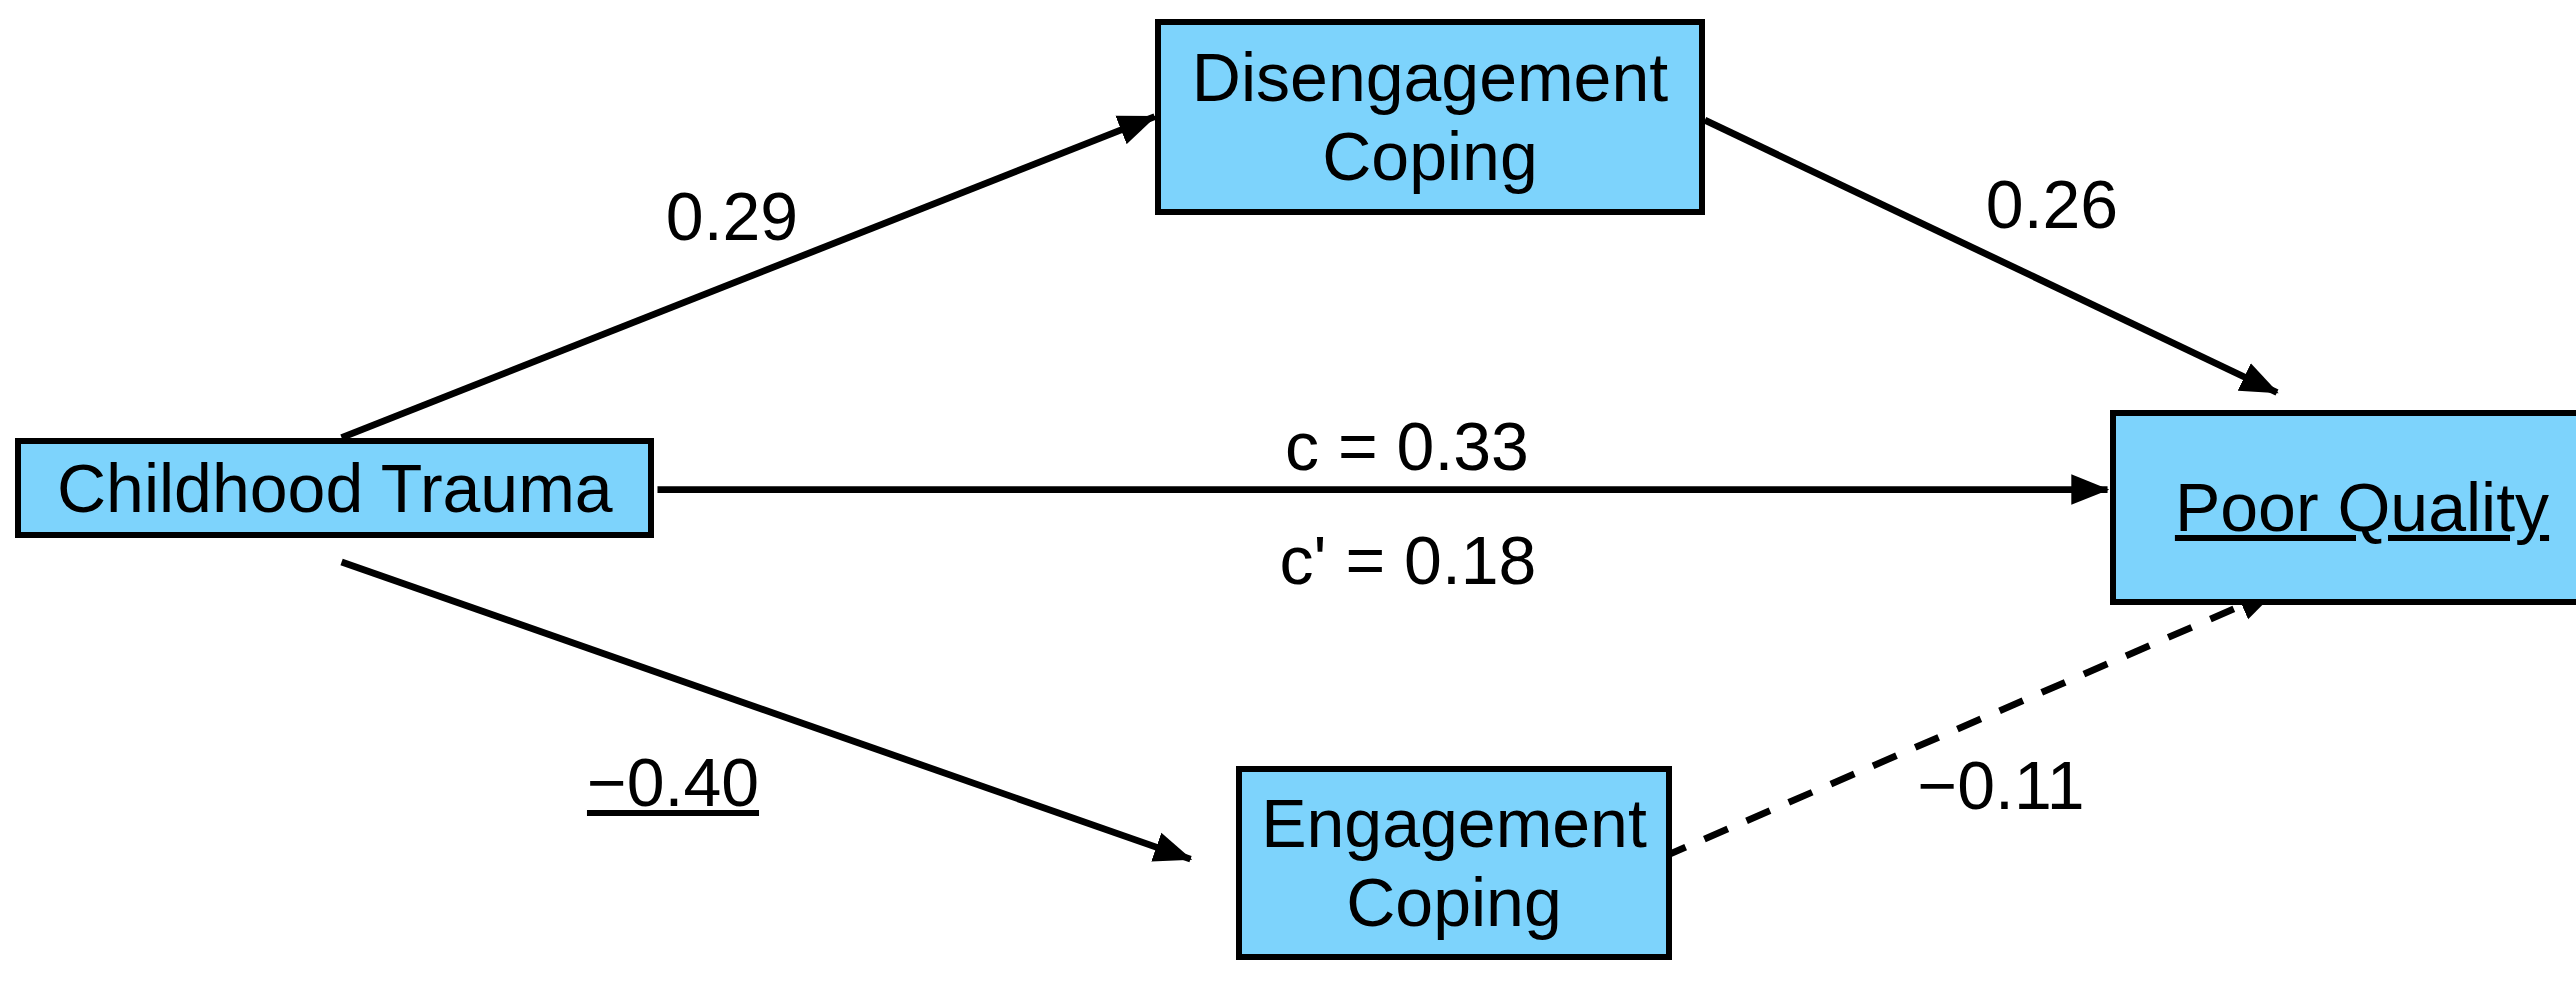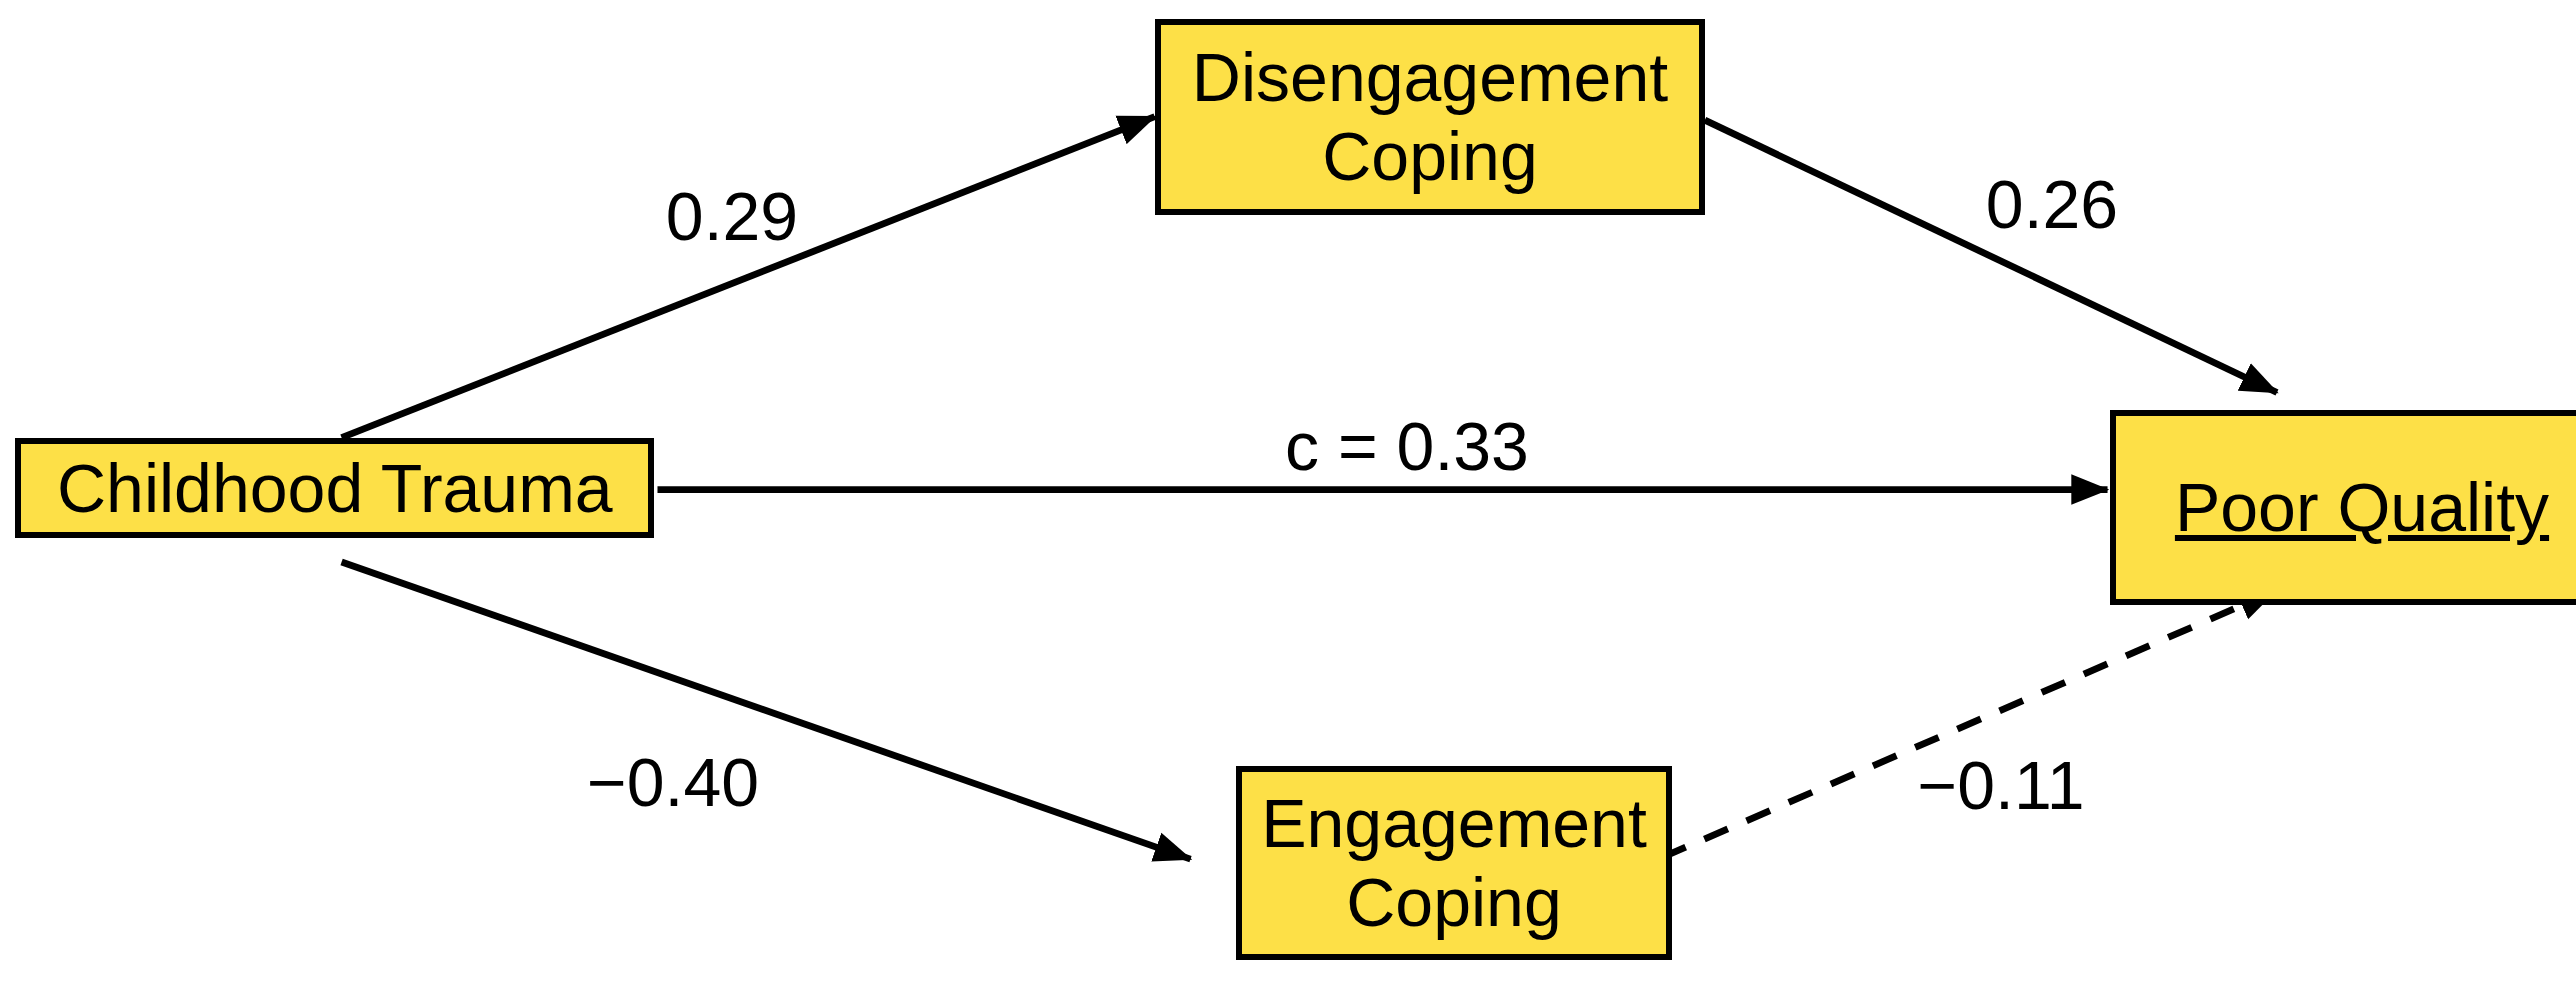"Disengagement" .node { background: #fde047 -> #7dd3fc }
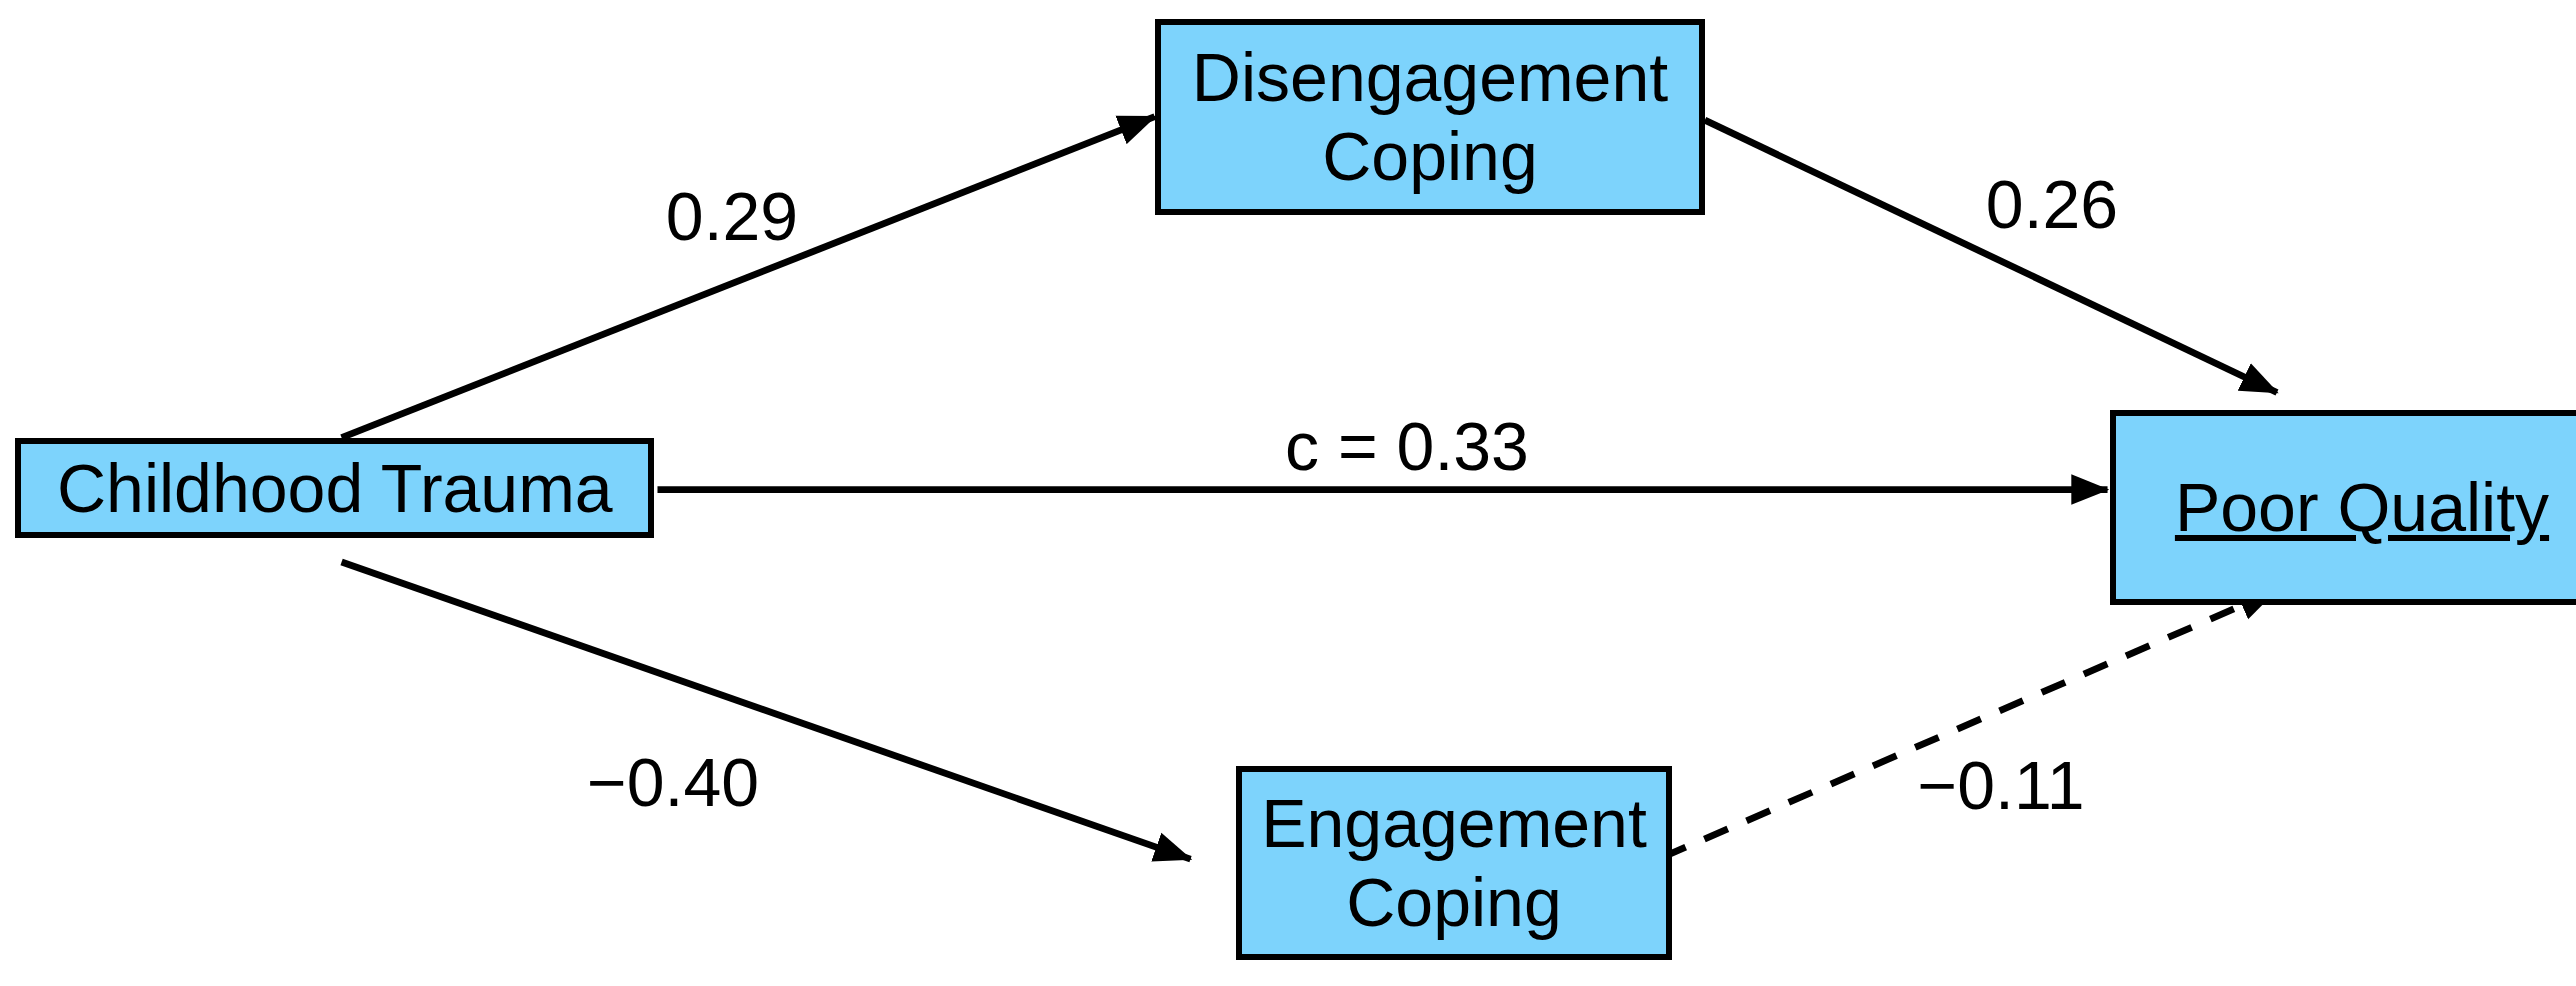"c' = 0.18" div.coef { html: none -> <div>c' = 0.18</div> }
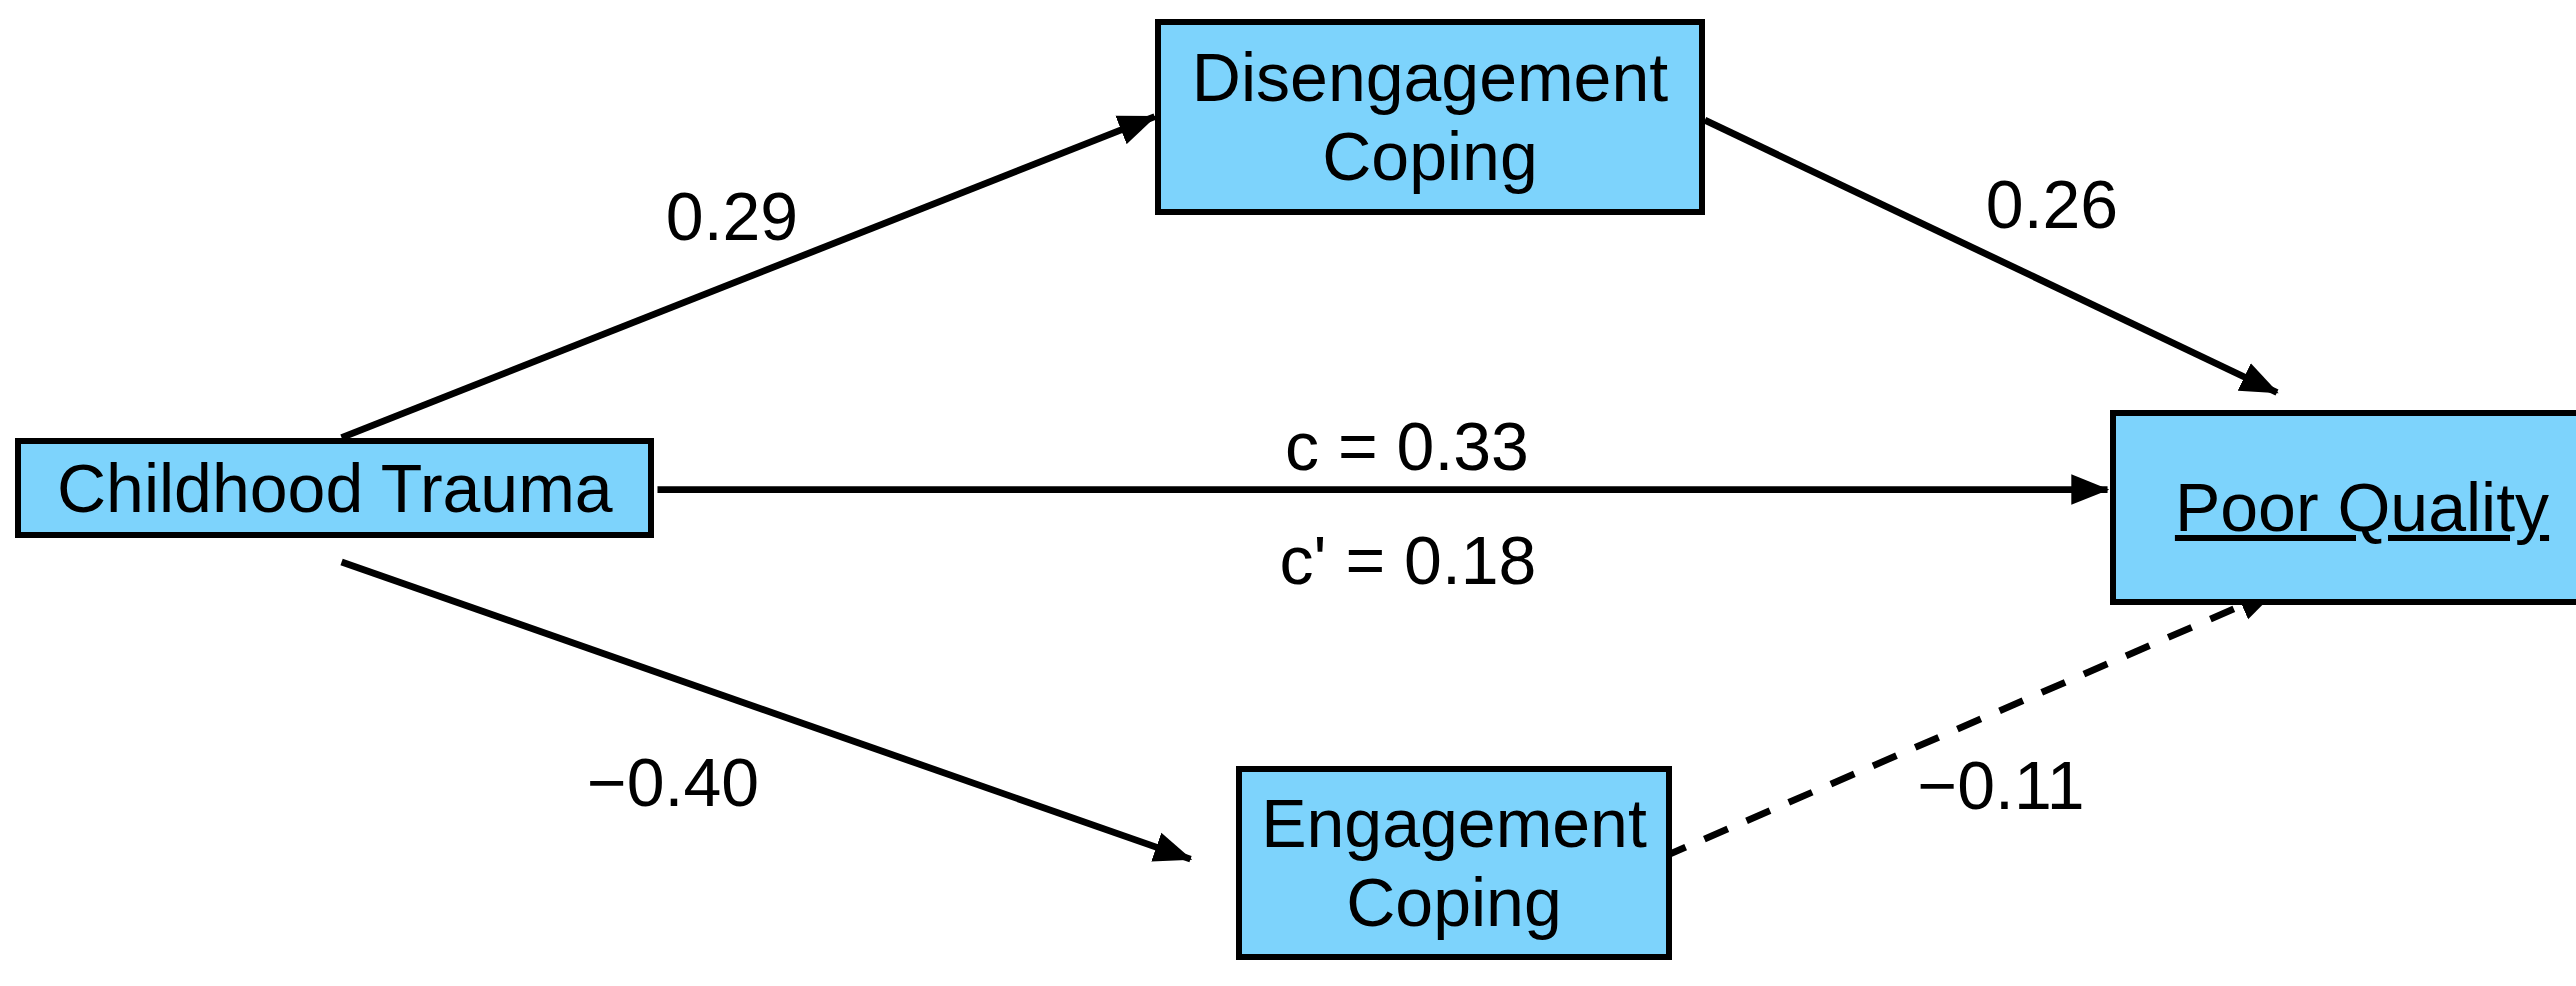"−0.40" .coef-a2 { text-decoration: none -> underline }
